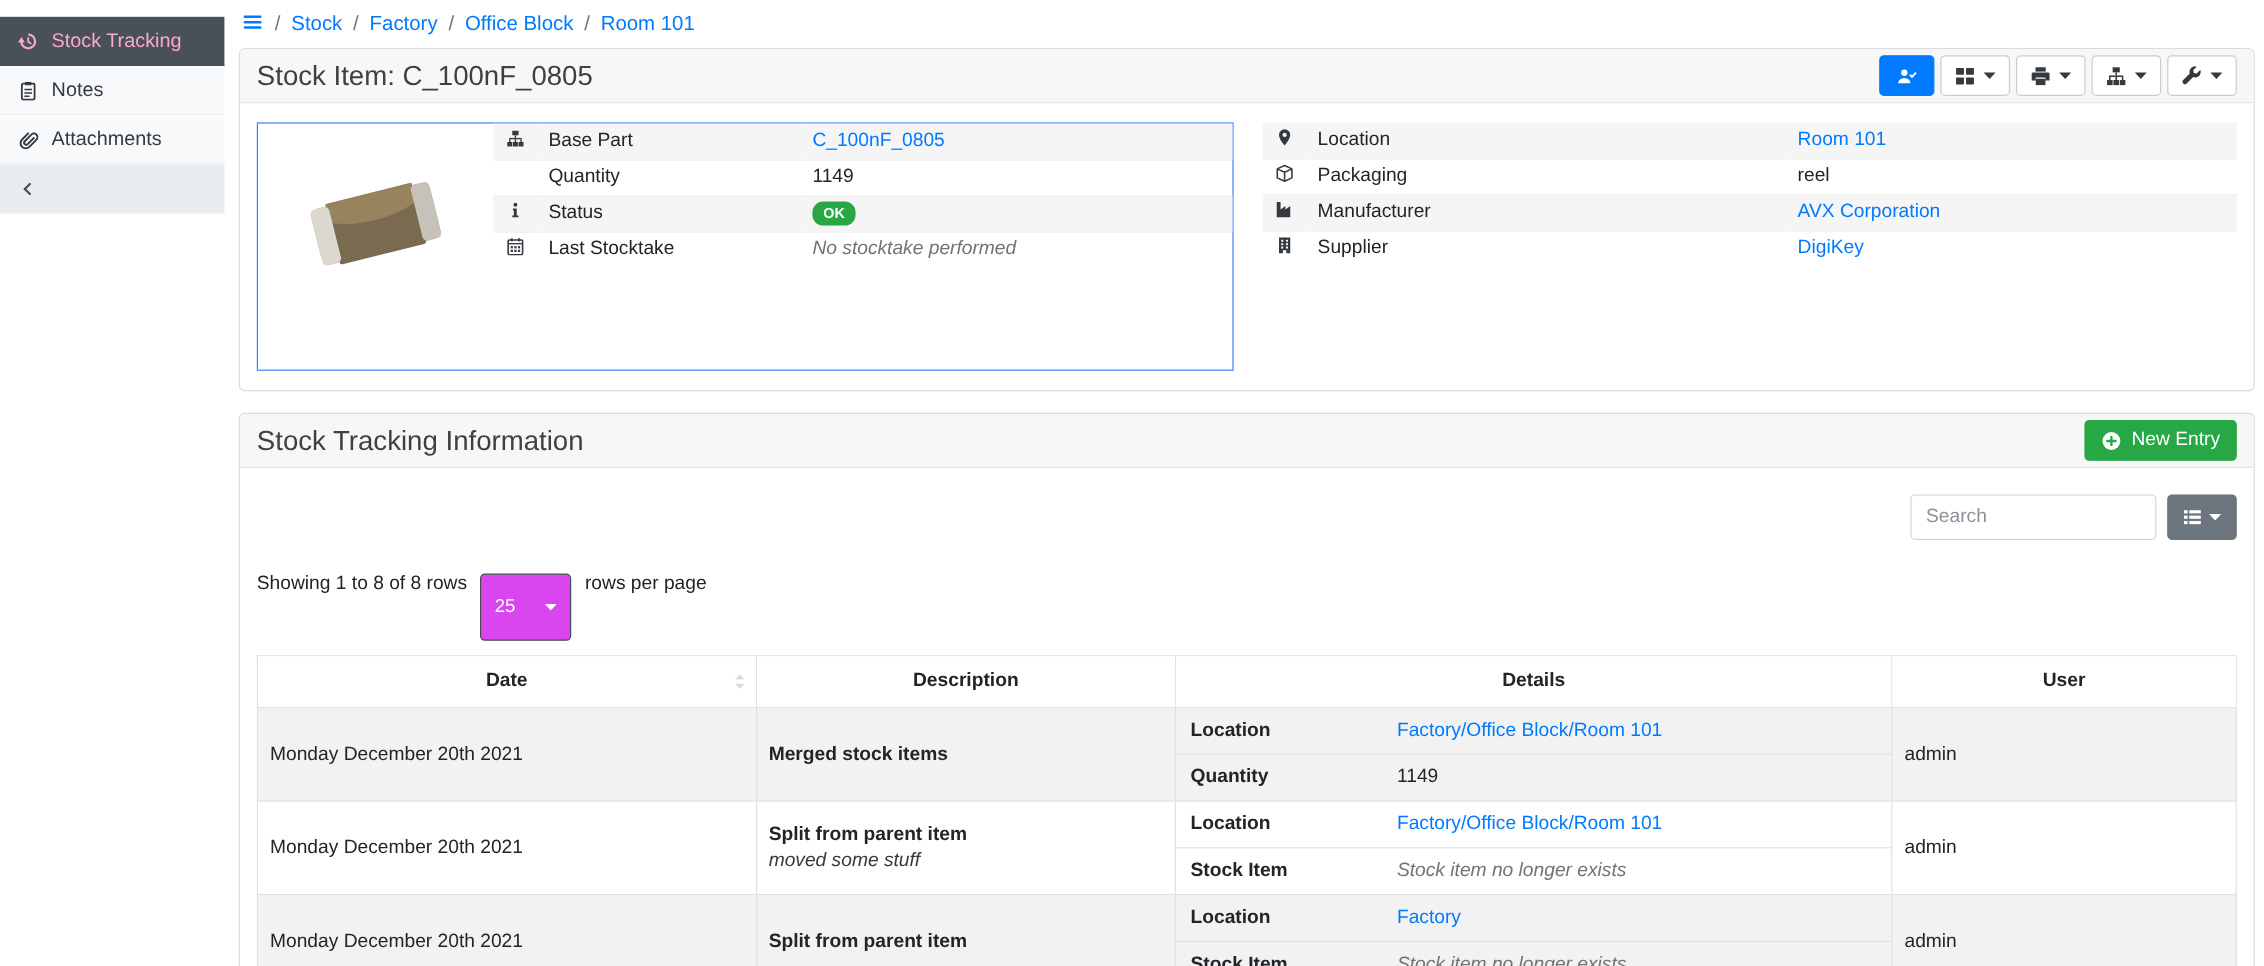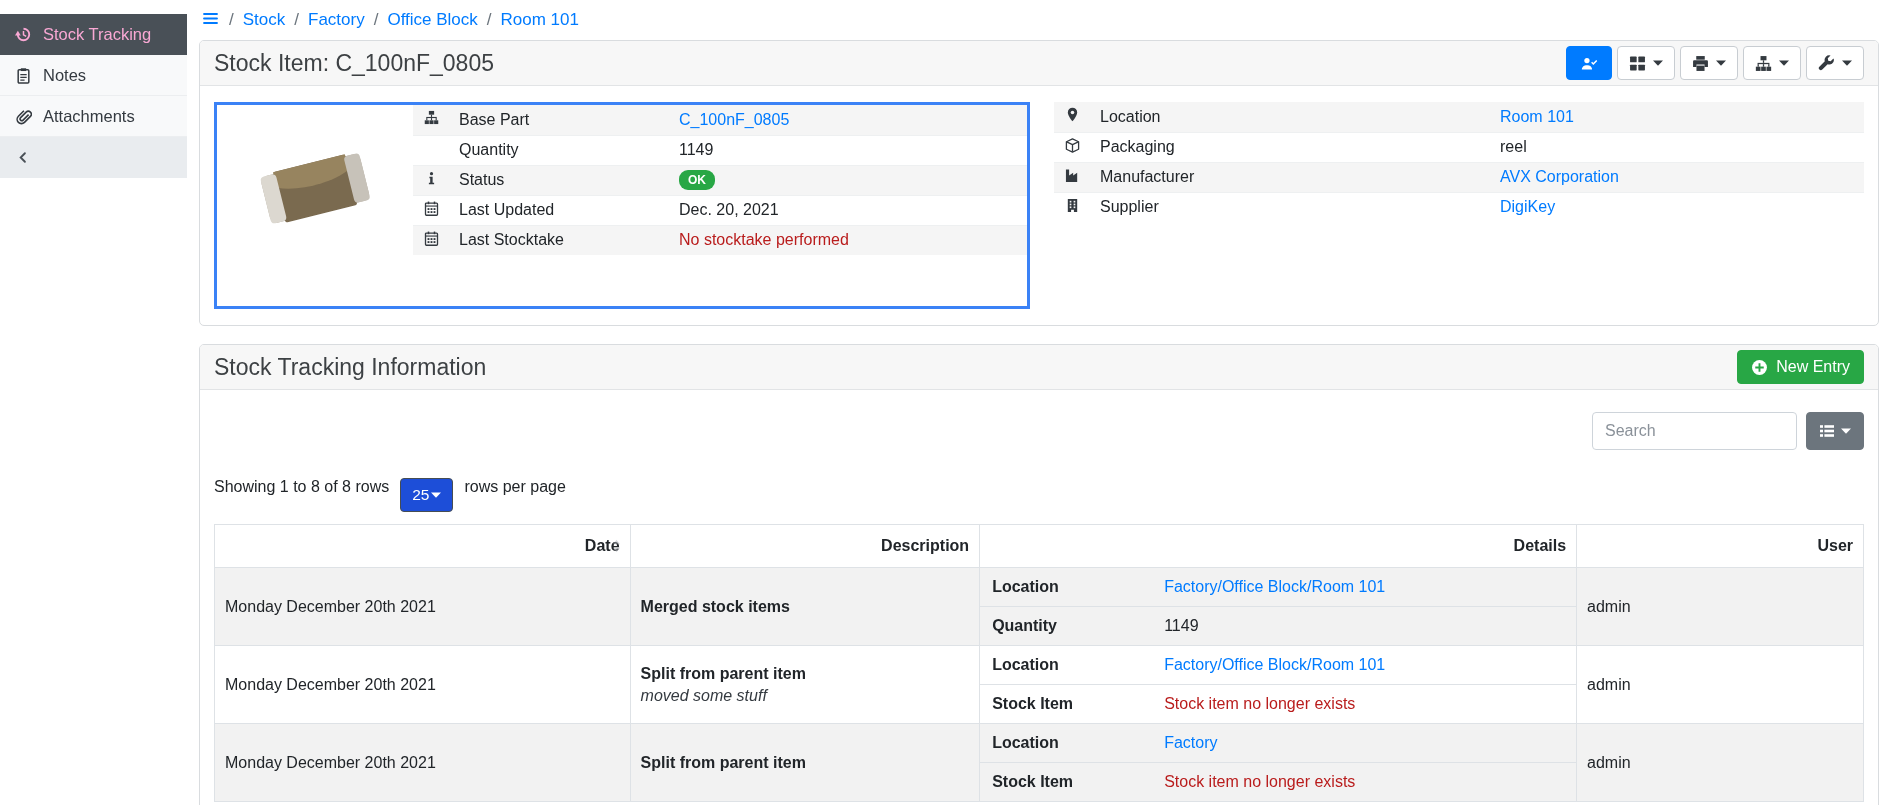"Base Part" .media-box { border: 3px solid #3b82f6 -> 1px solid #3b82f6 }
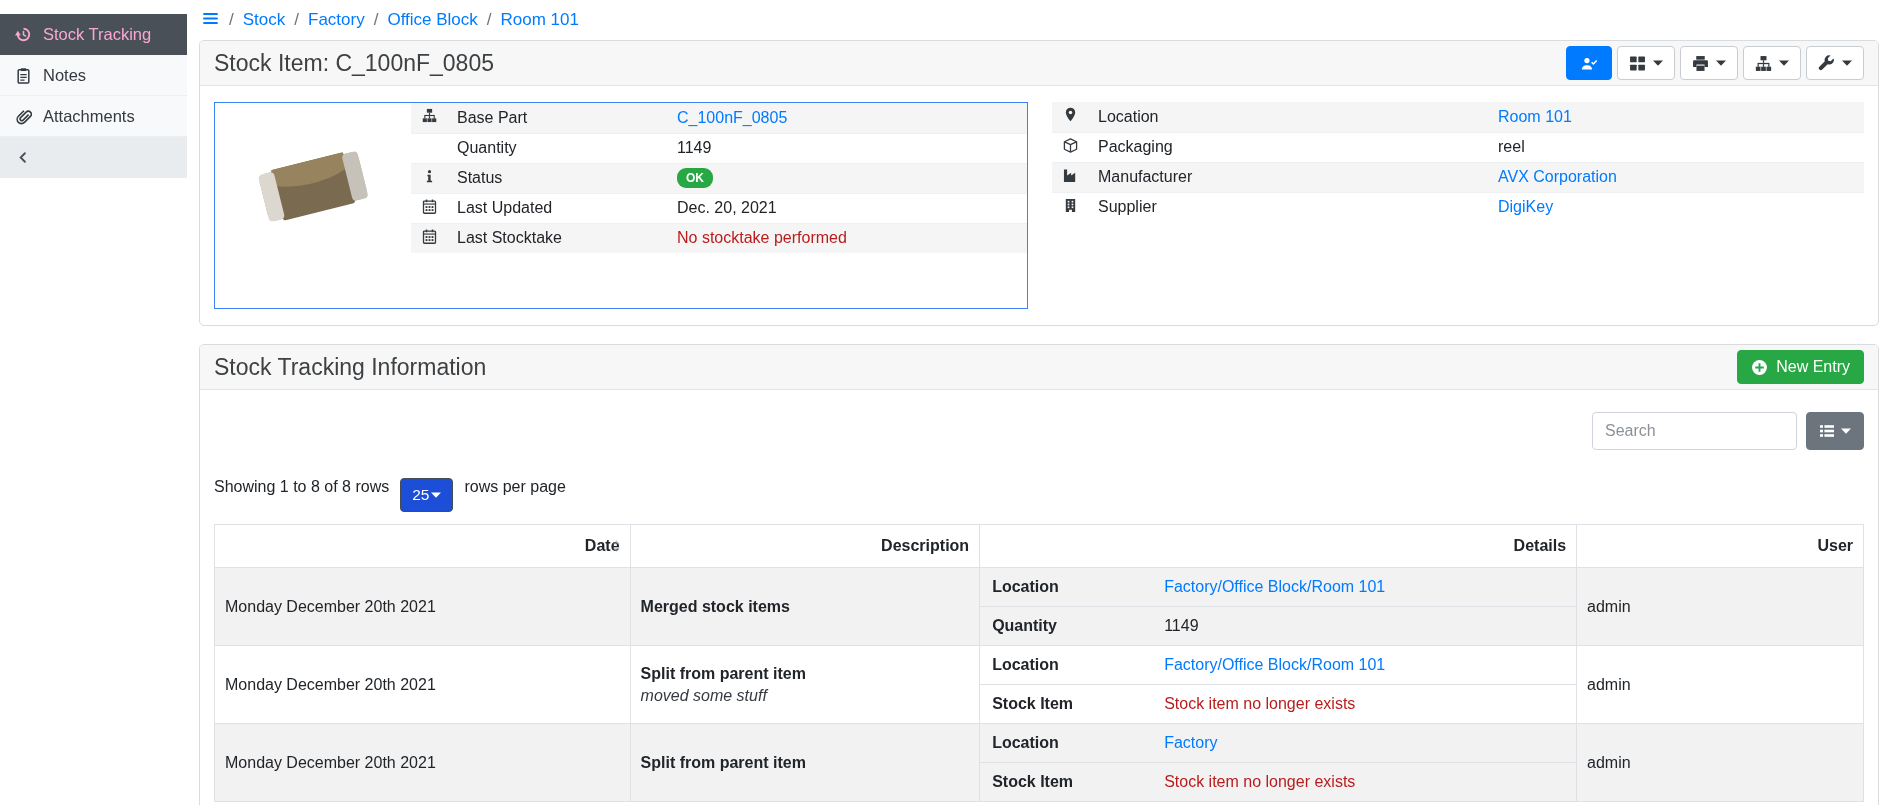"Last Updated" tr { html: <tr> <td><span> <svg> <rect></rect> <rect></rect> <rect></rect> <rect></rect> <rect></rect> <rect></rect> <rect></rect> <rect></rect> <rect></rect> <rect></rect> </svg> </span></td> <td>Last Updated</td> <td><span>Dec. 20, 2021</span></td> </tr> -> none }
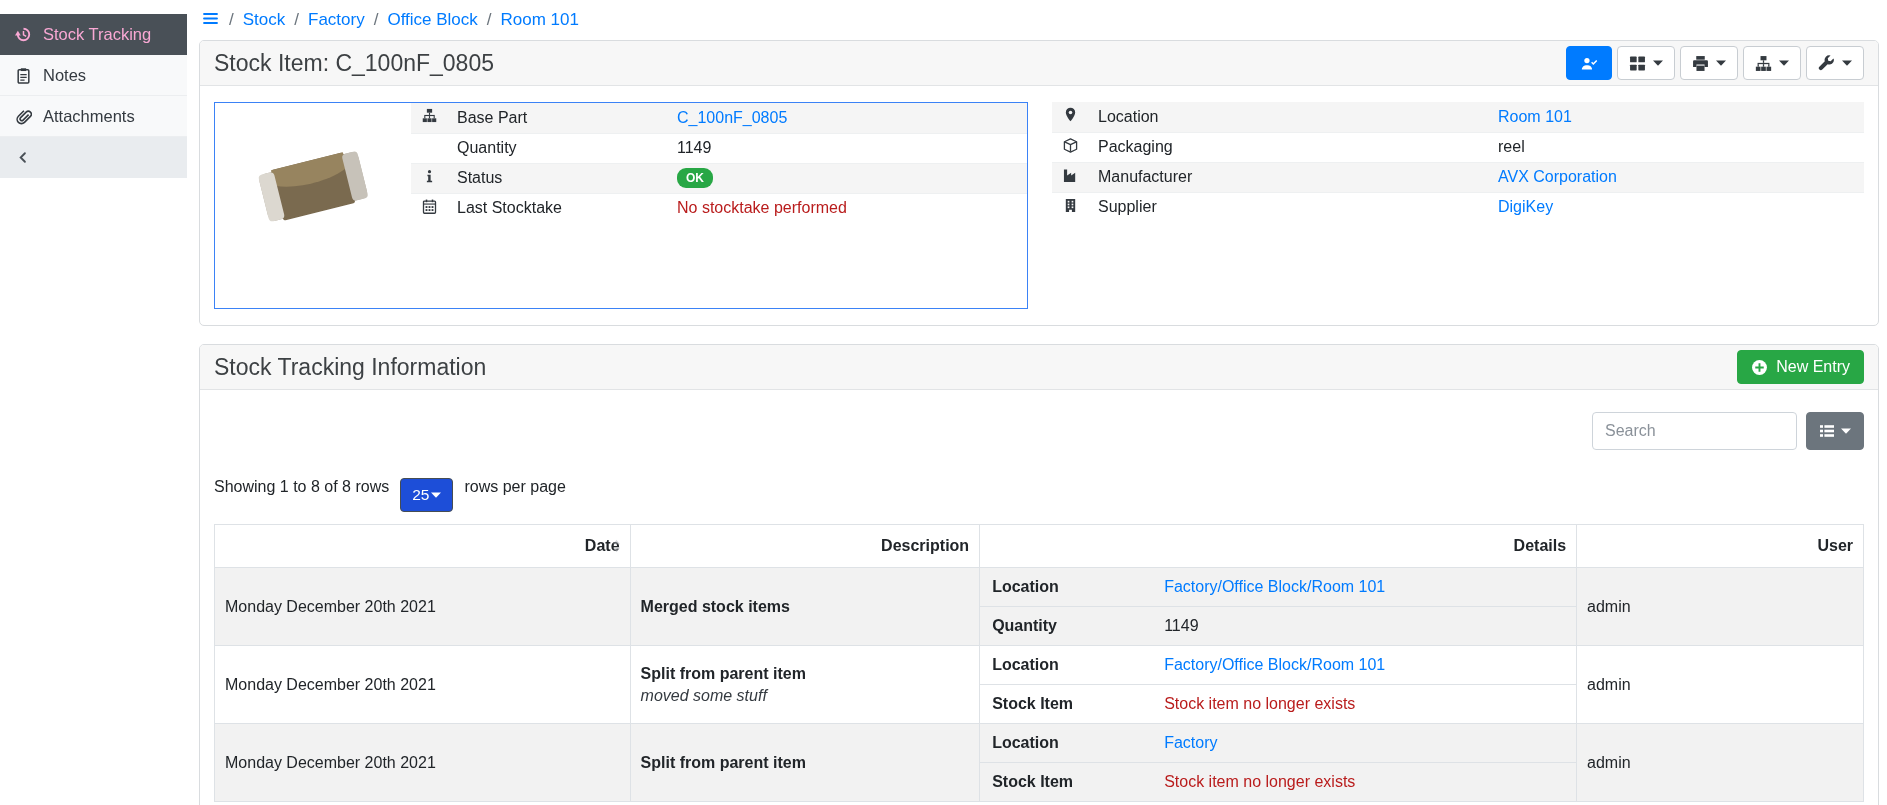"No stocktake performed" .muted-italic { color: #b91c1c -> #737373; font-style: none -> italic }
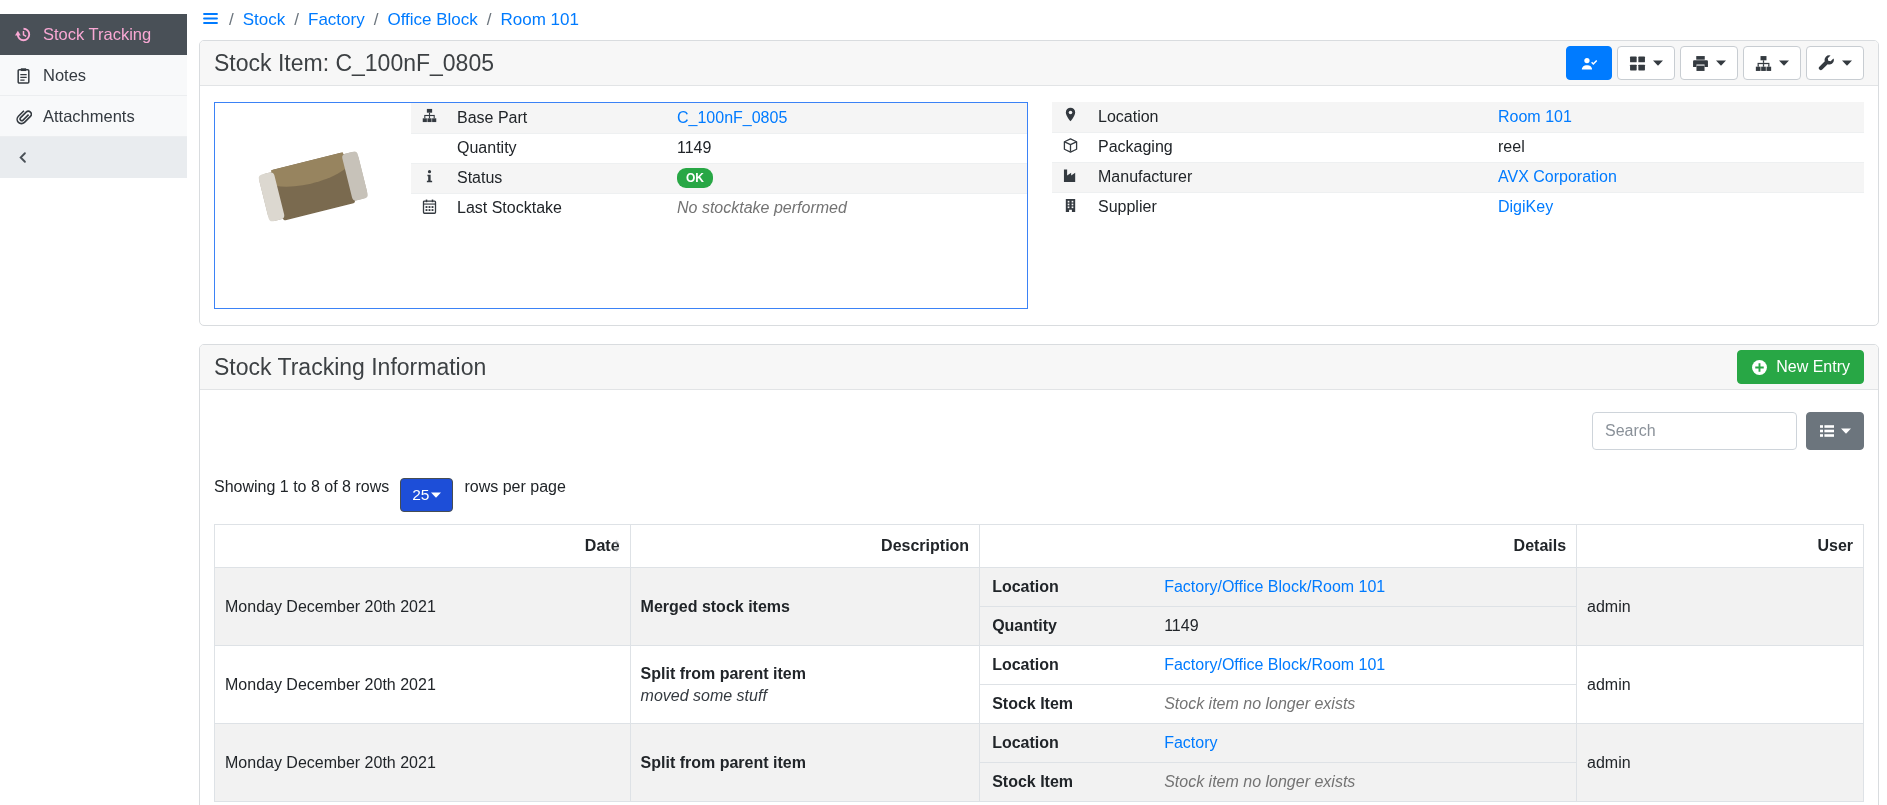"25" .btn-pagesize { background: #1d4ed8 -> #d946ef; gap: 2px -> 25px; padding: 7px 11px -> 18px 11px }
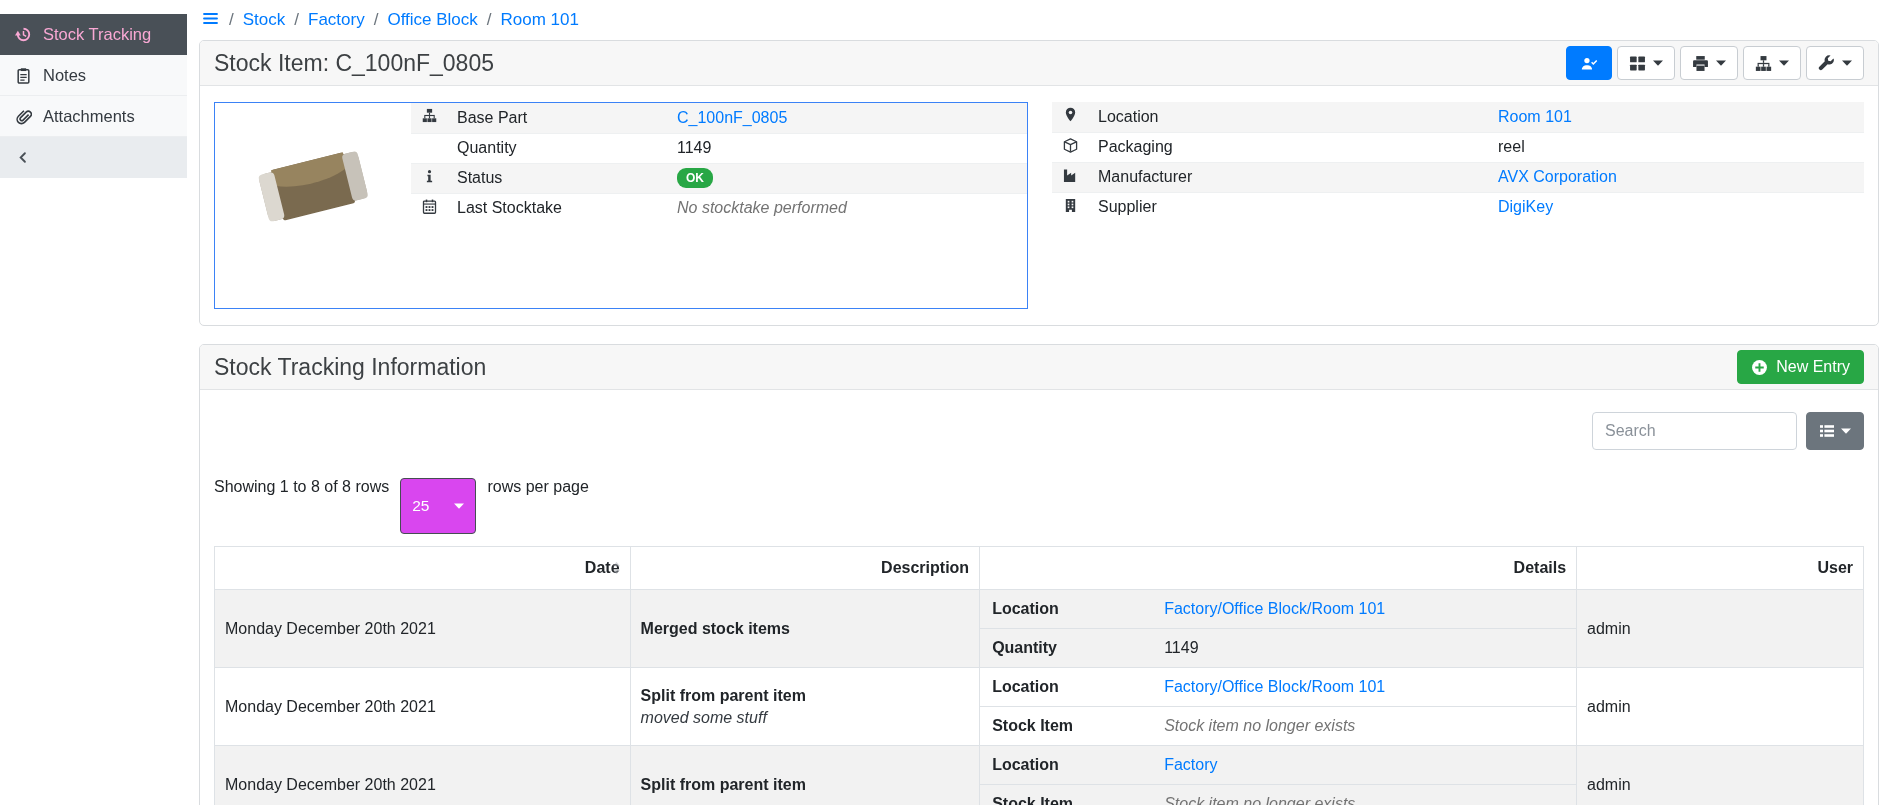"Date" .data-table th { text-align: right -> center }
